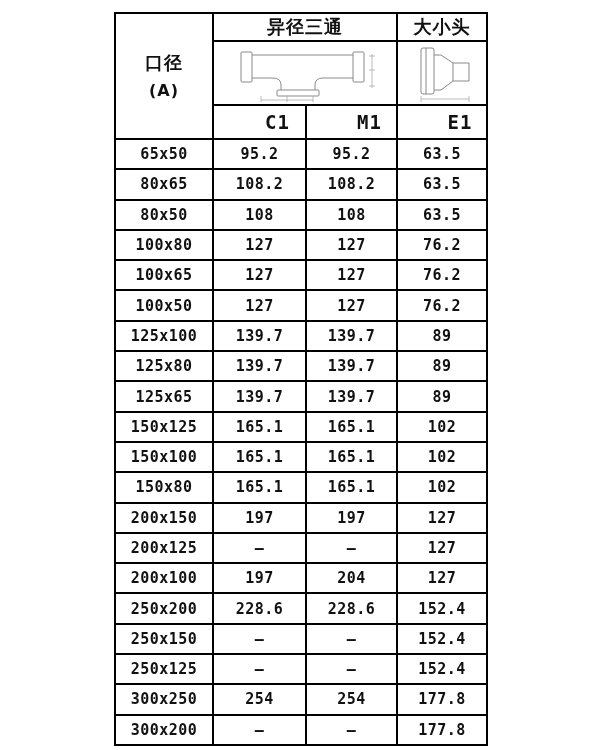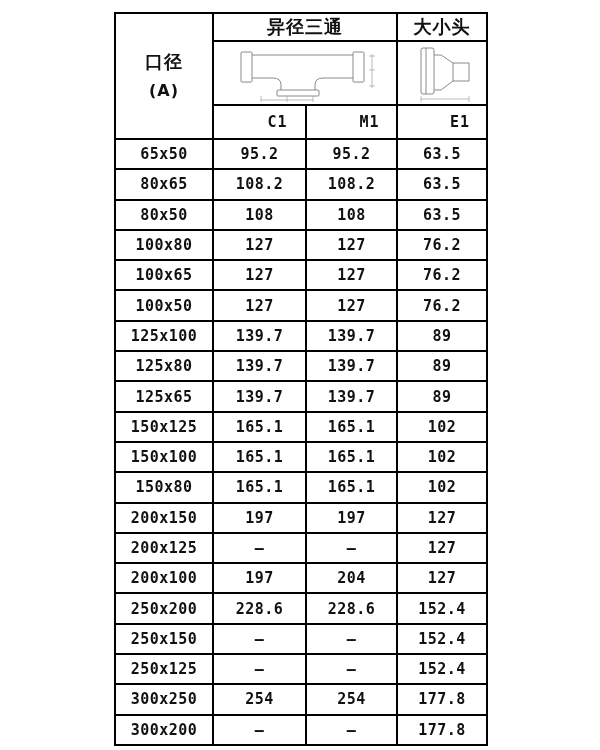"口径" .corner-line1 { font-family: Liberation Serif, serif -> none }
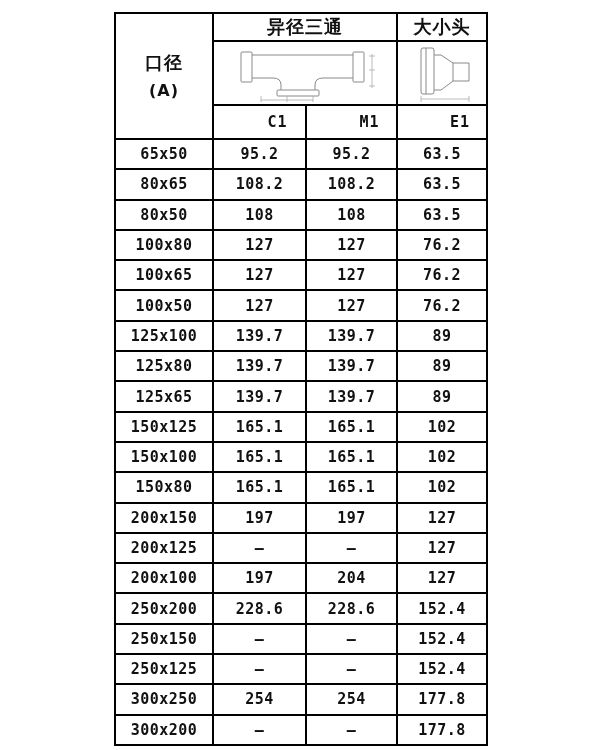"C1" tr.row-cols td { font-size: 15px -> 19px }
